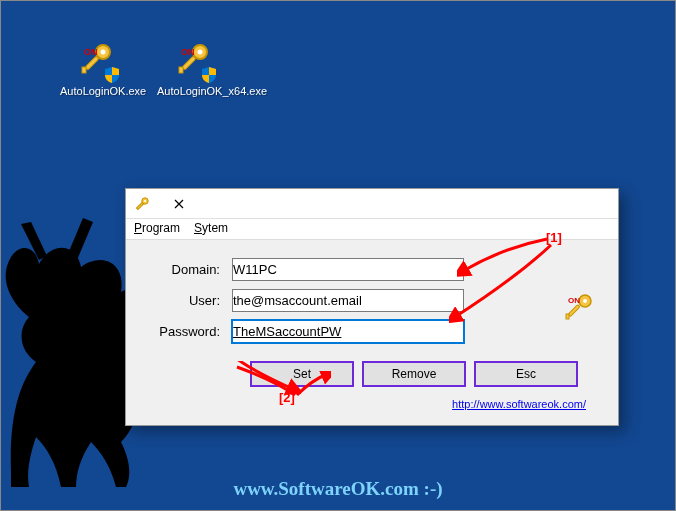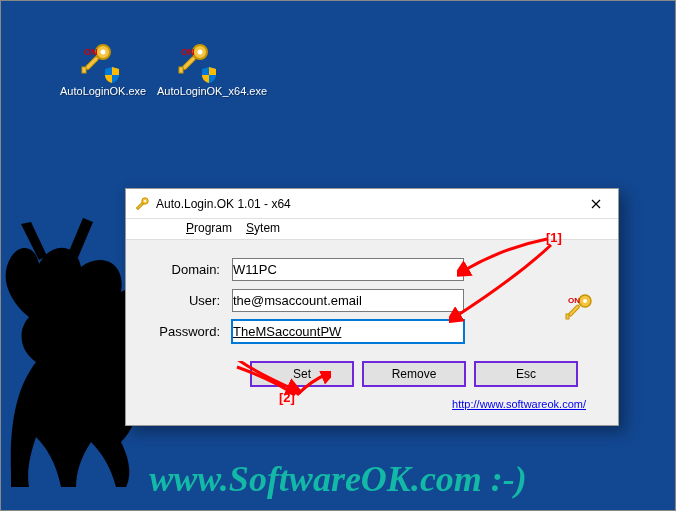"Auto.Login.OK 1.01 - x64" span.title { html: <span>Auto.Login.OK 1.01 - x64</span> -> none }
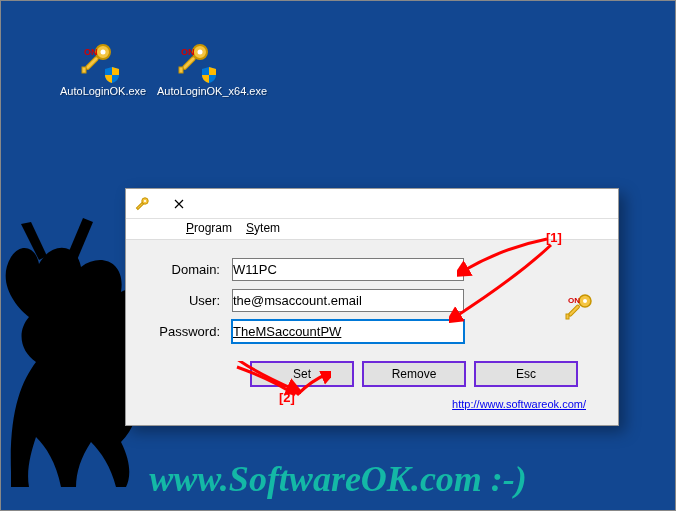"Program" .menubar { margin-left: 44px -> none; padding: 2px 16px 4px -> 2px 8px 4px }
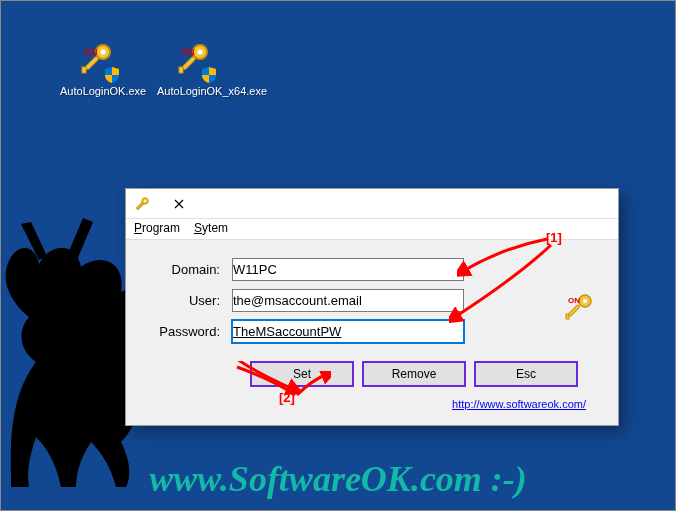"www.SoftwareOK.com :-)" .watermark { color: #14b8a6 -> #7dd3fc; font-size: 36px -> 19px; font-style: italic -> none }
